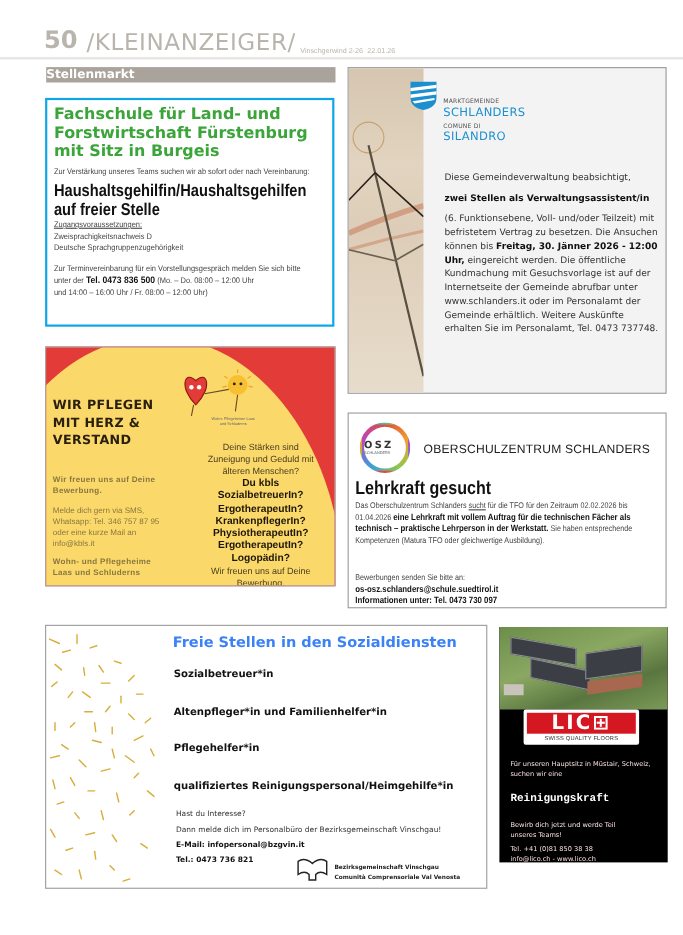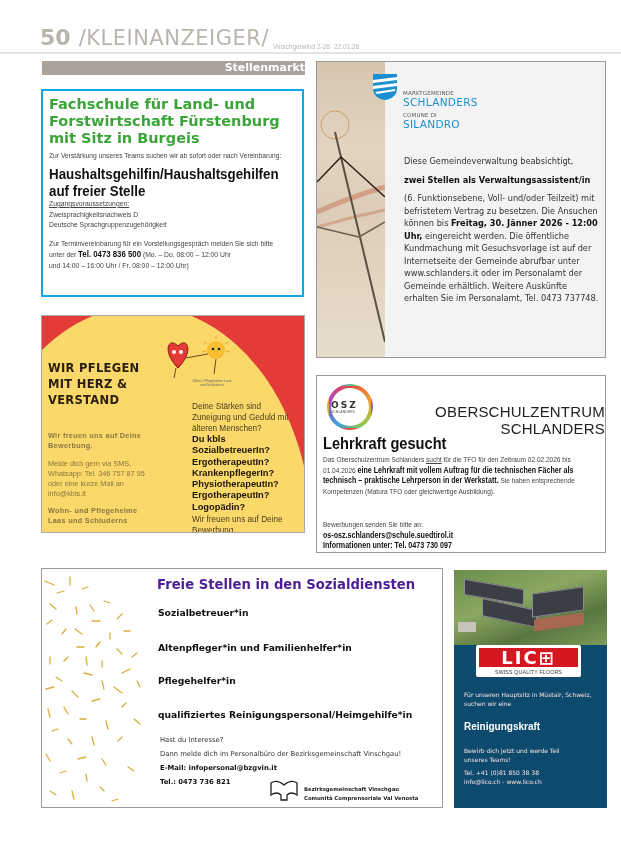"Stellenmarkt" .section-bar { text-align: right -> left }
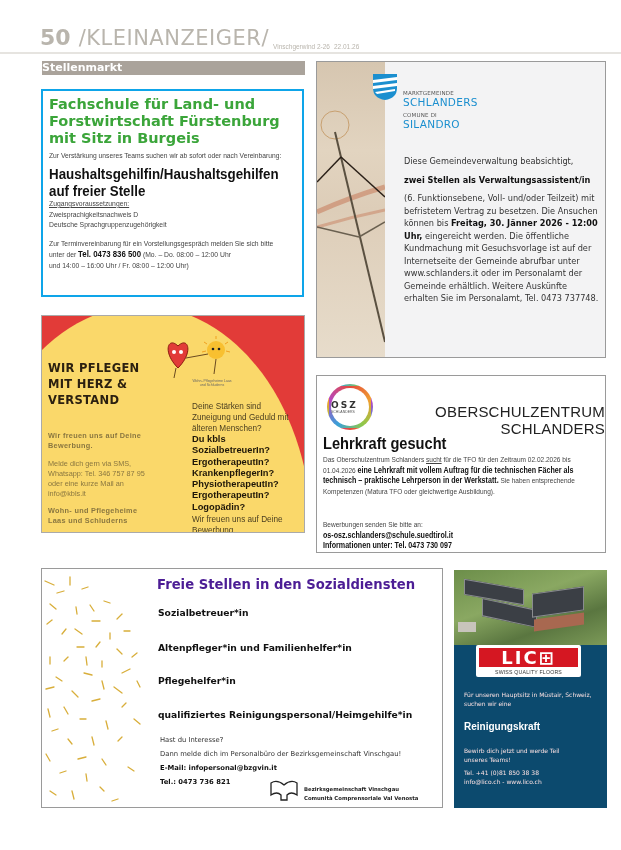"Deine Stärken sind Zuneigung und" .y-right { left: 150px -> 140px; text-align: none -> center }
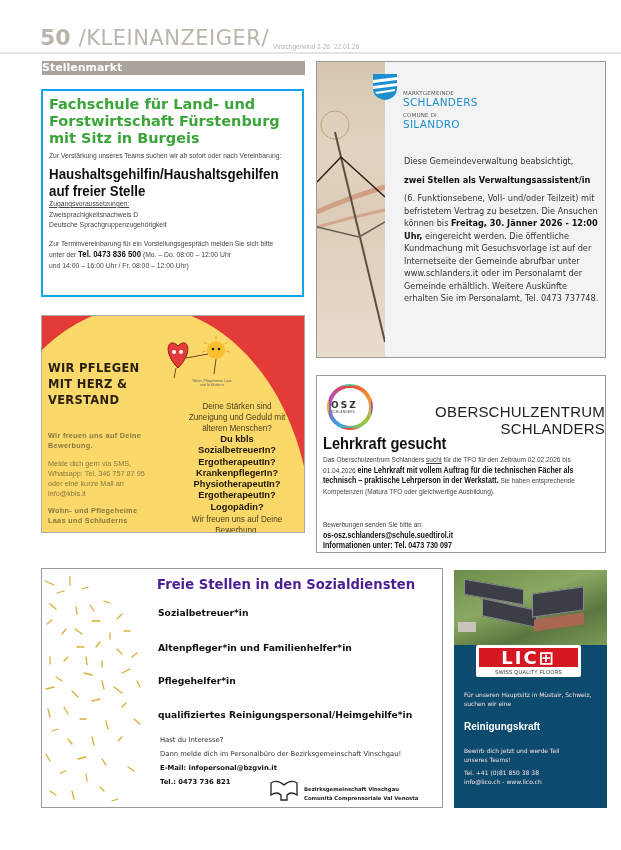"OBERSCHULZENTRUM SCHLANDERS" .osz-name { font-size: 15px -> 11px }
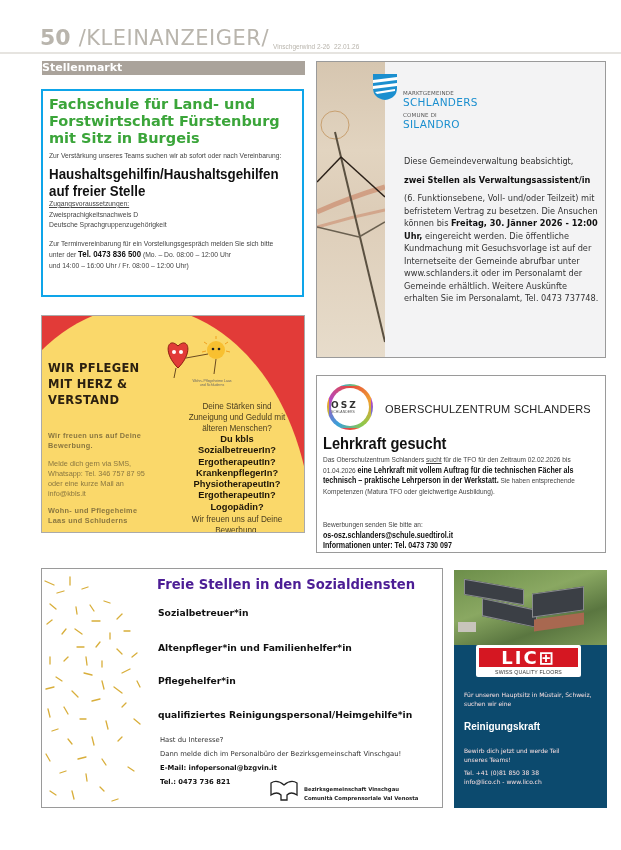"Freie Stellen in den Sozialdiensten" .soz-title { color: #4c1d95 -> #3b82f6 }
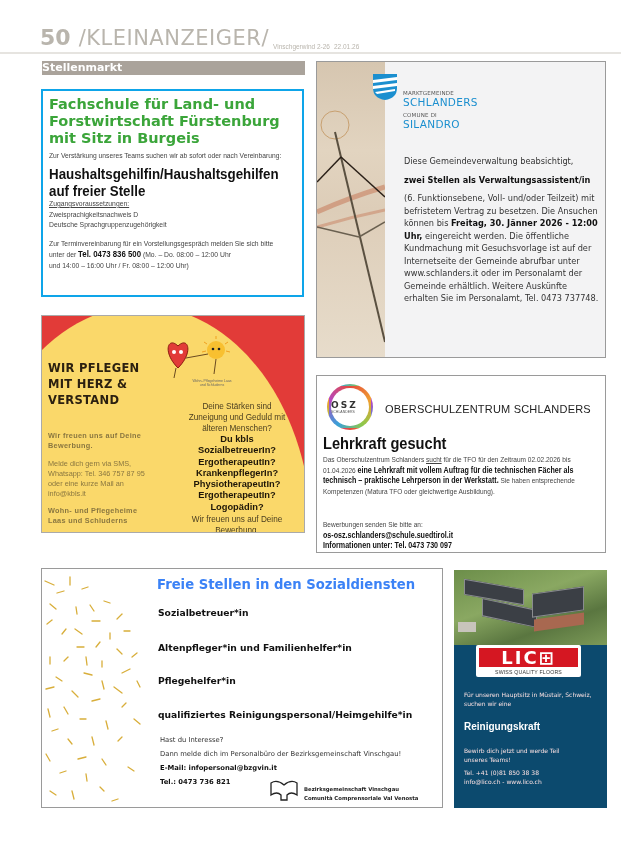"LIC⊞" .ad-lico { background: #0c4a6e -> #000000; height: 238px -> 214px }
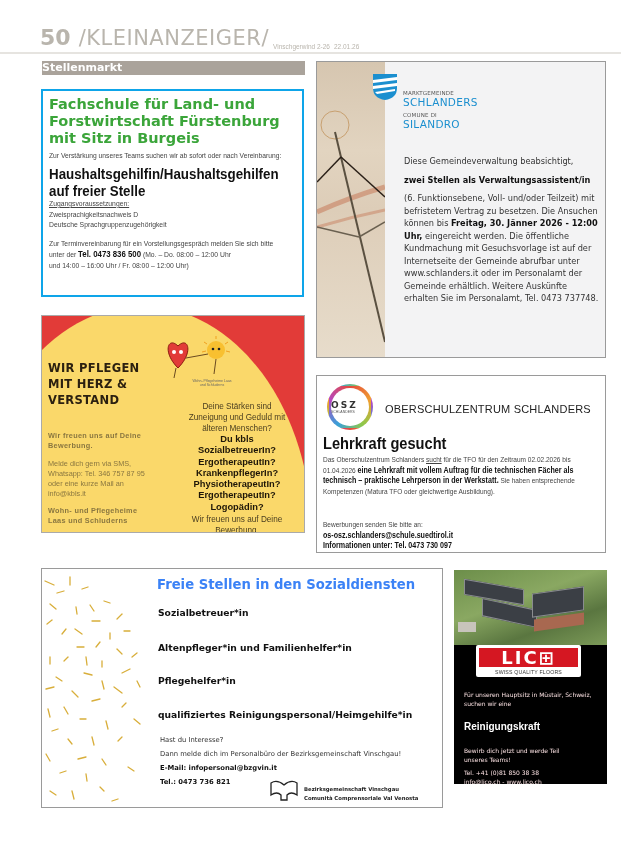"Reinigungskraft" .lico-job { font-family: Liberation Sans, sans-serif -> Liberation Mono, monospace }
